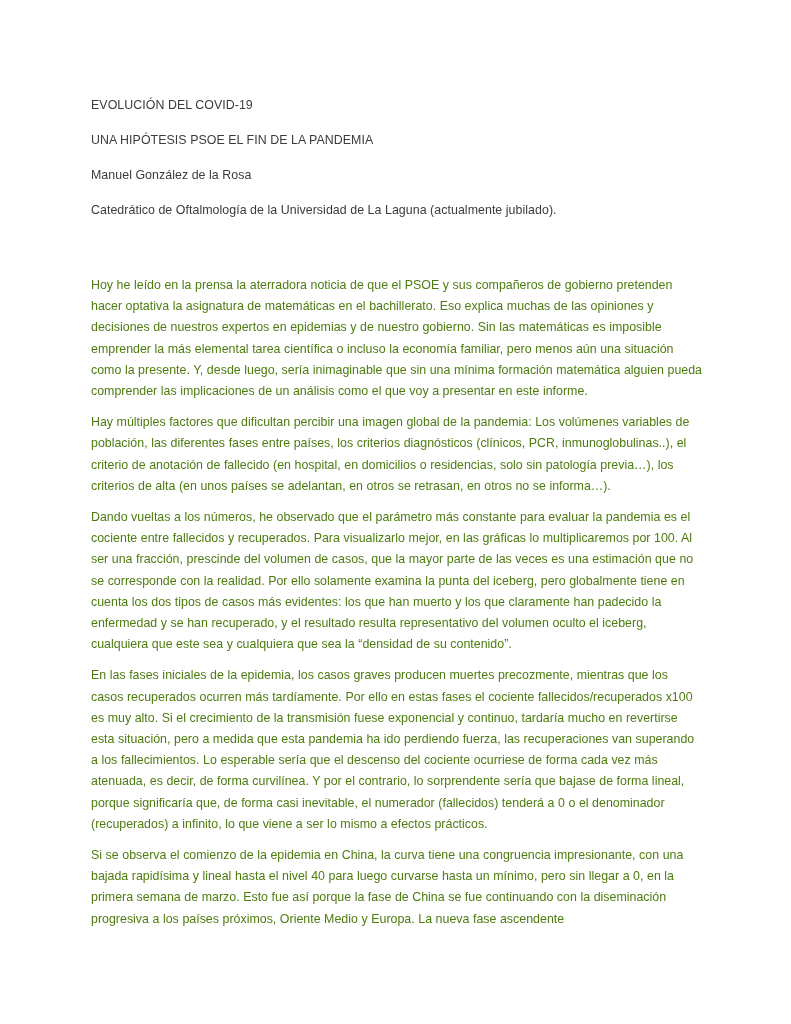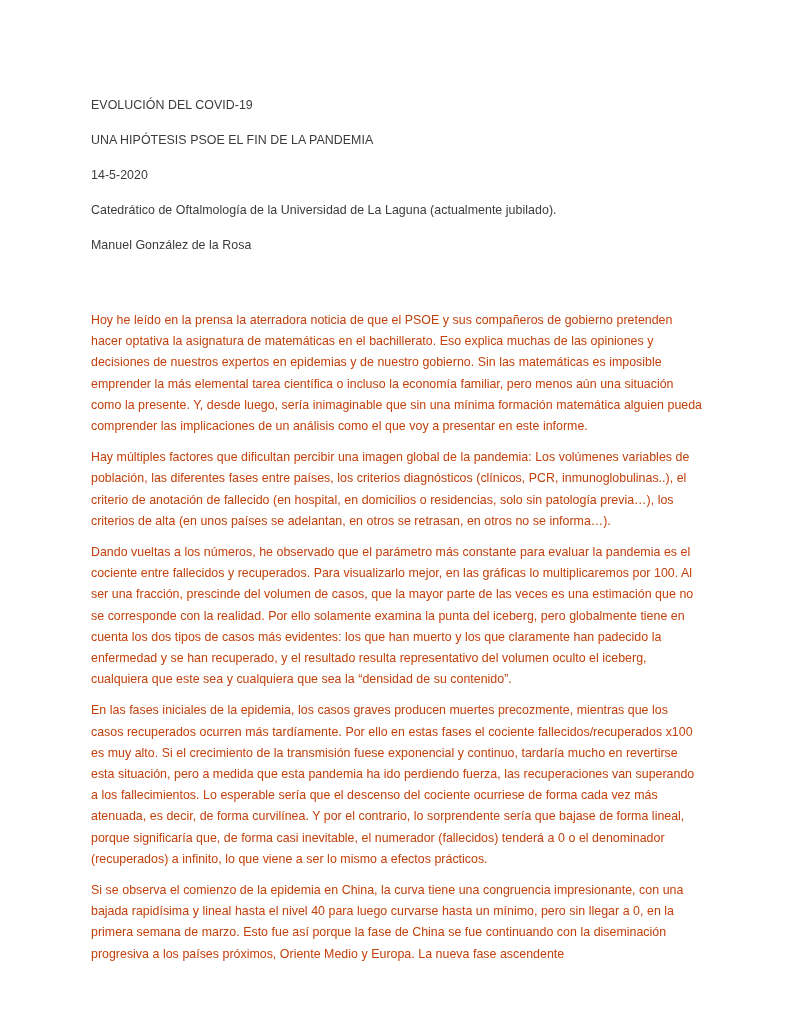"14-5-2020" div.heading-line { html: <div>14-5-2020</div> -> none }
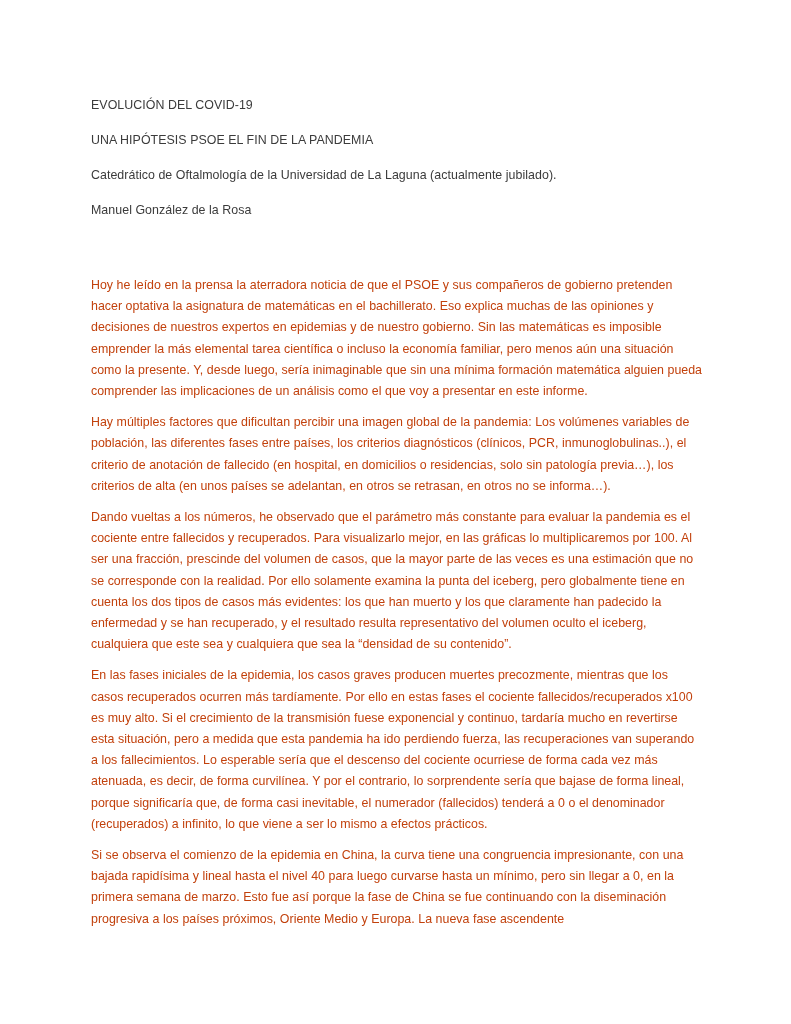"Catedrático de Oftalmología de la" div.heading-line { order: before "Manuel González de la Rosa" -> after "Manuel González de la Rosa" }
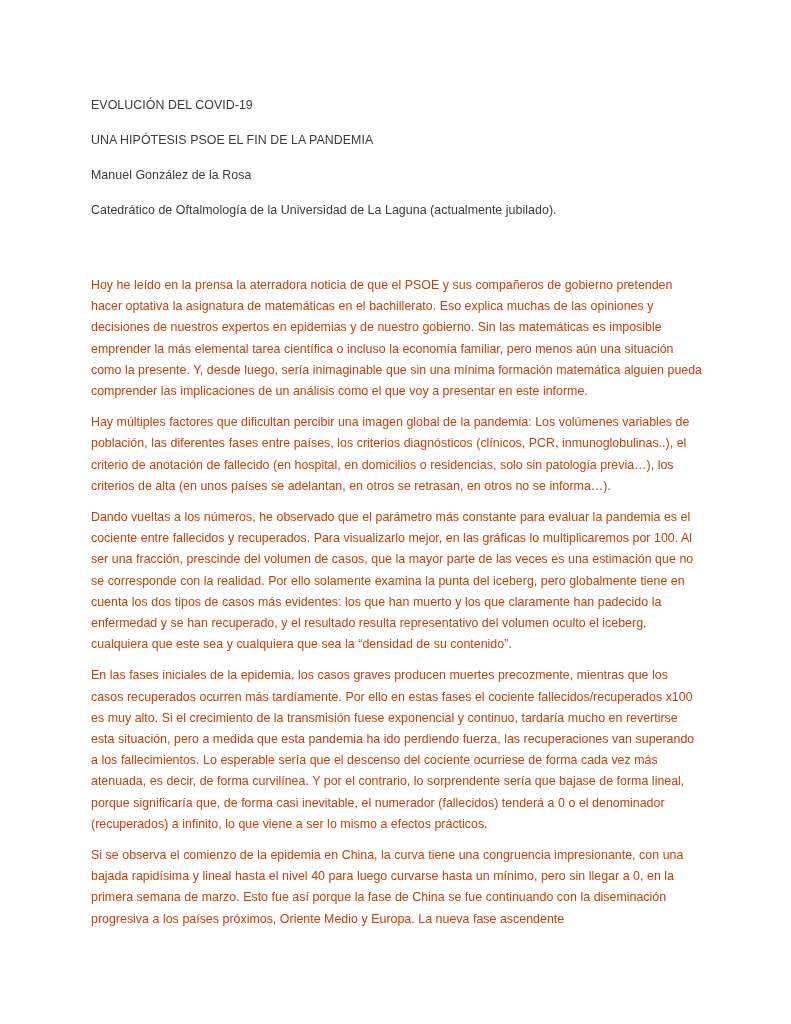"Hoy he leído en la" .para { color: #c2410c -> #4d7c0f }
